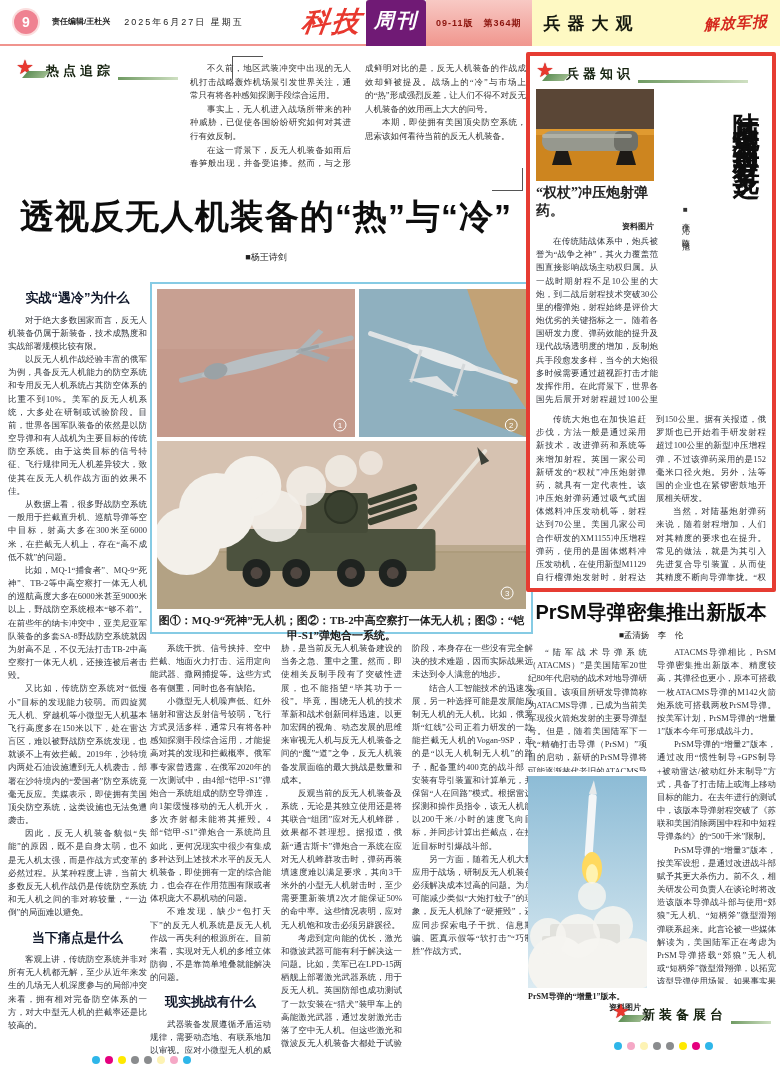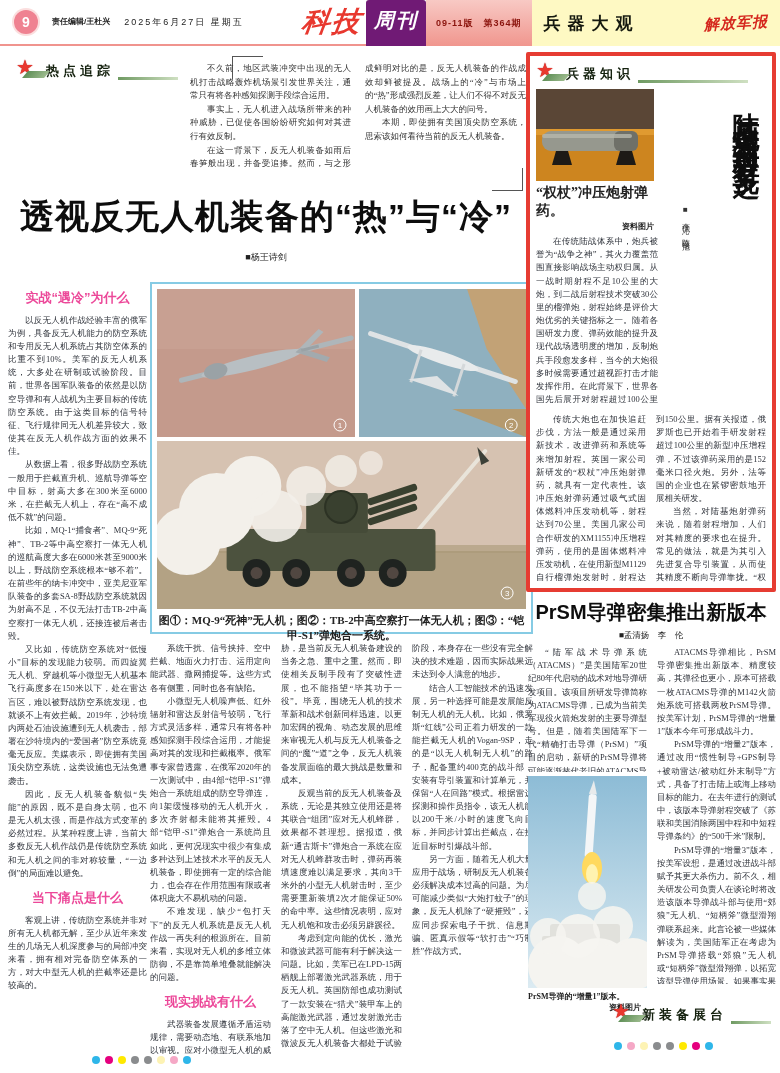"实战“遇冷”为什么" .subhead { color: #ec4899 -> #0f172a }
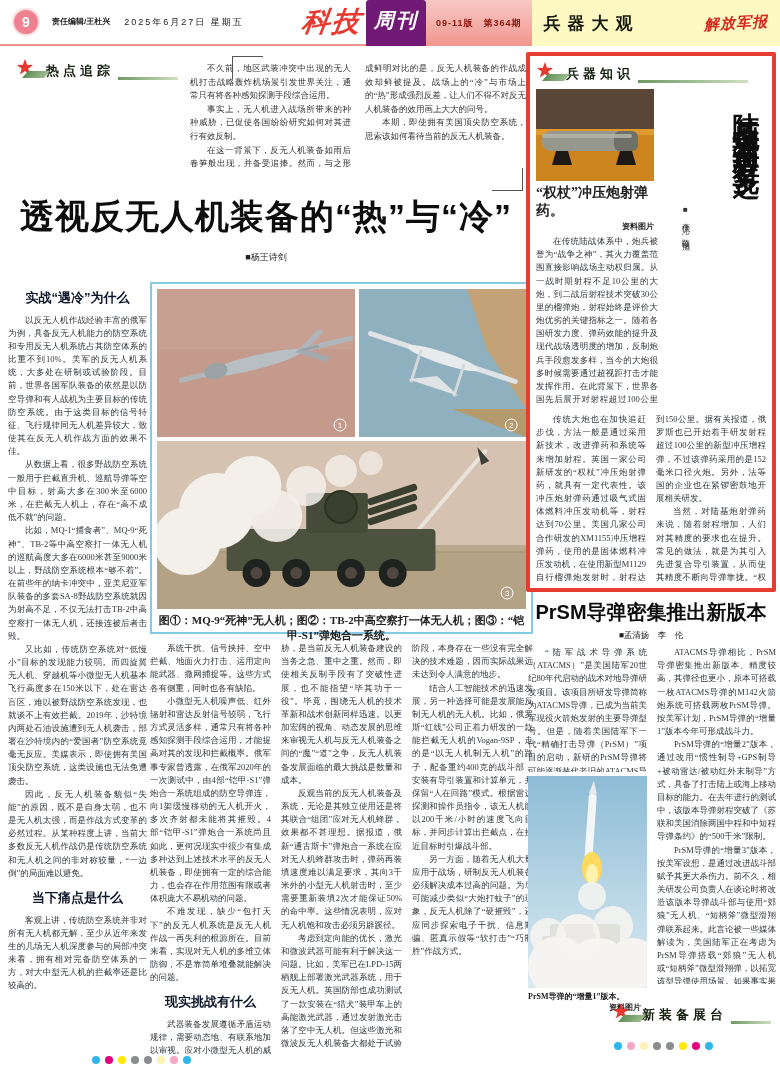"对于绝大多数国家而言，反无人机装备仍属于新装备，技术成熟度和实战部署规模比较有限" p.para { html: none -> <p>对于绝大多数国家而言，反无人机装备仍属于新装备，技术成熟度和实战部署规模比较有限。</p> }
